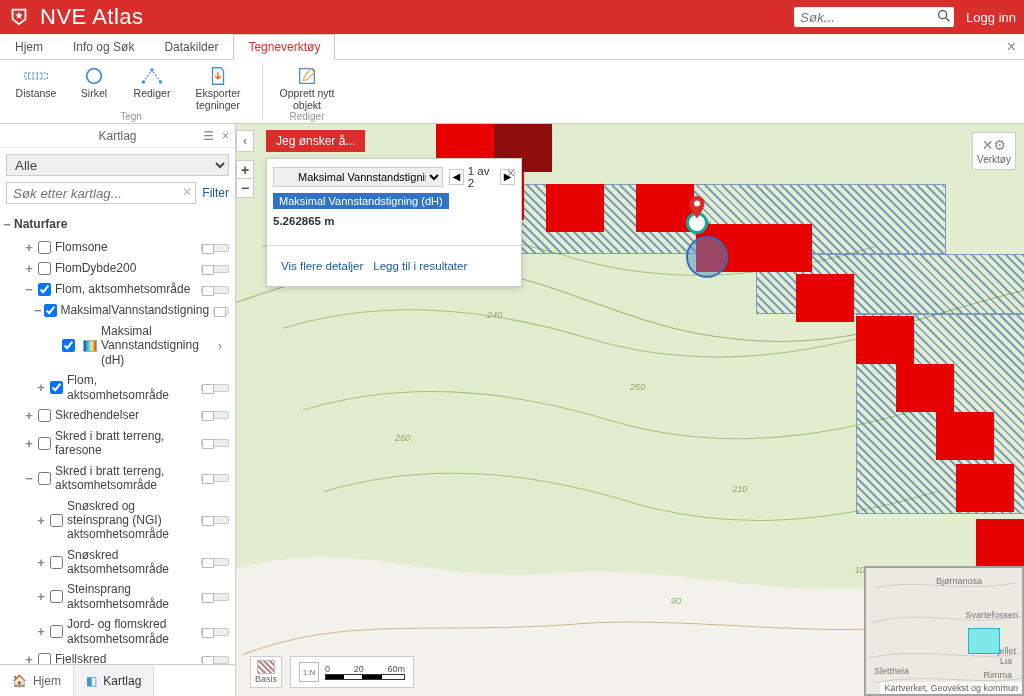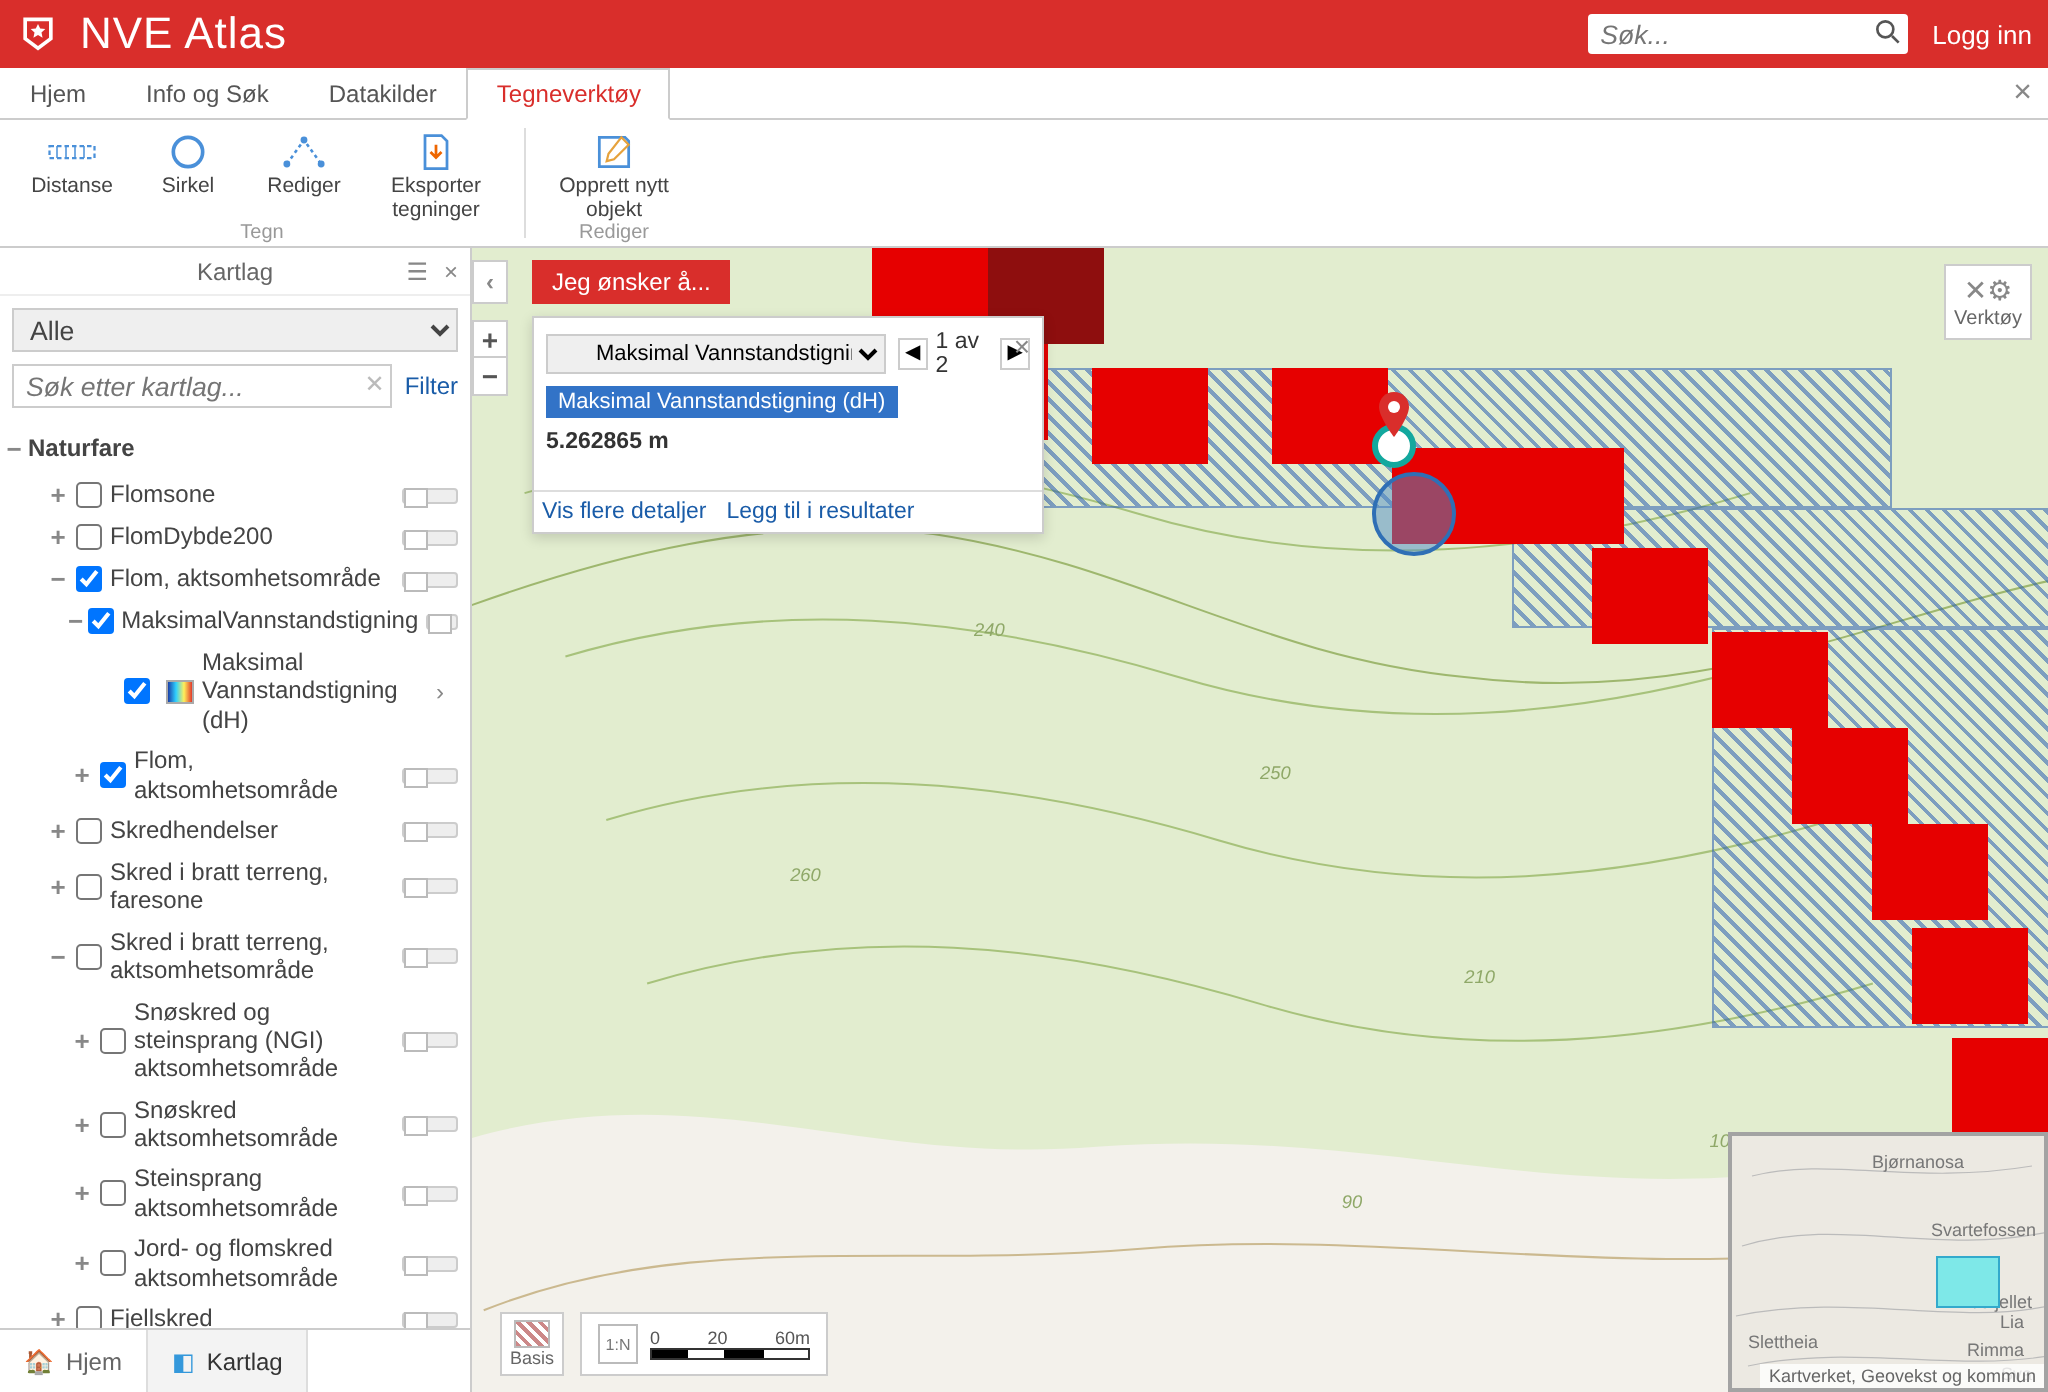"Vis flere detaljer" .popup-footer { padding: 4px -> 14px }
